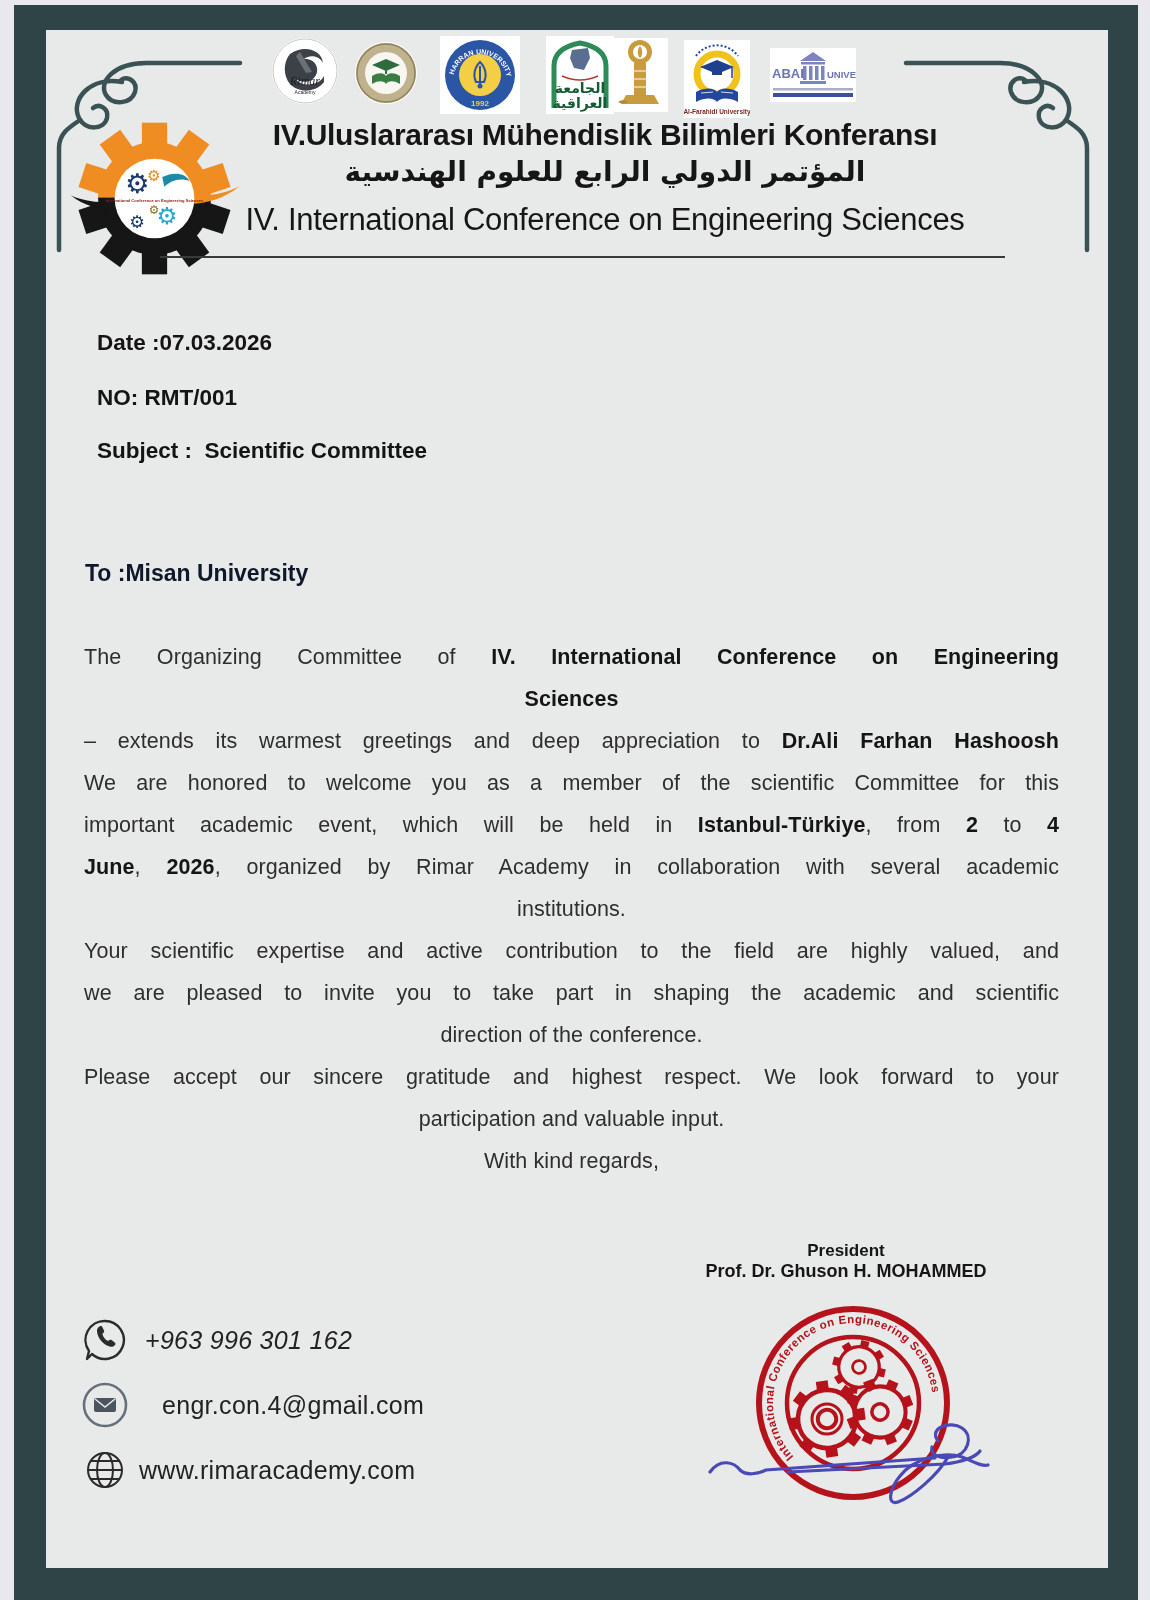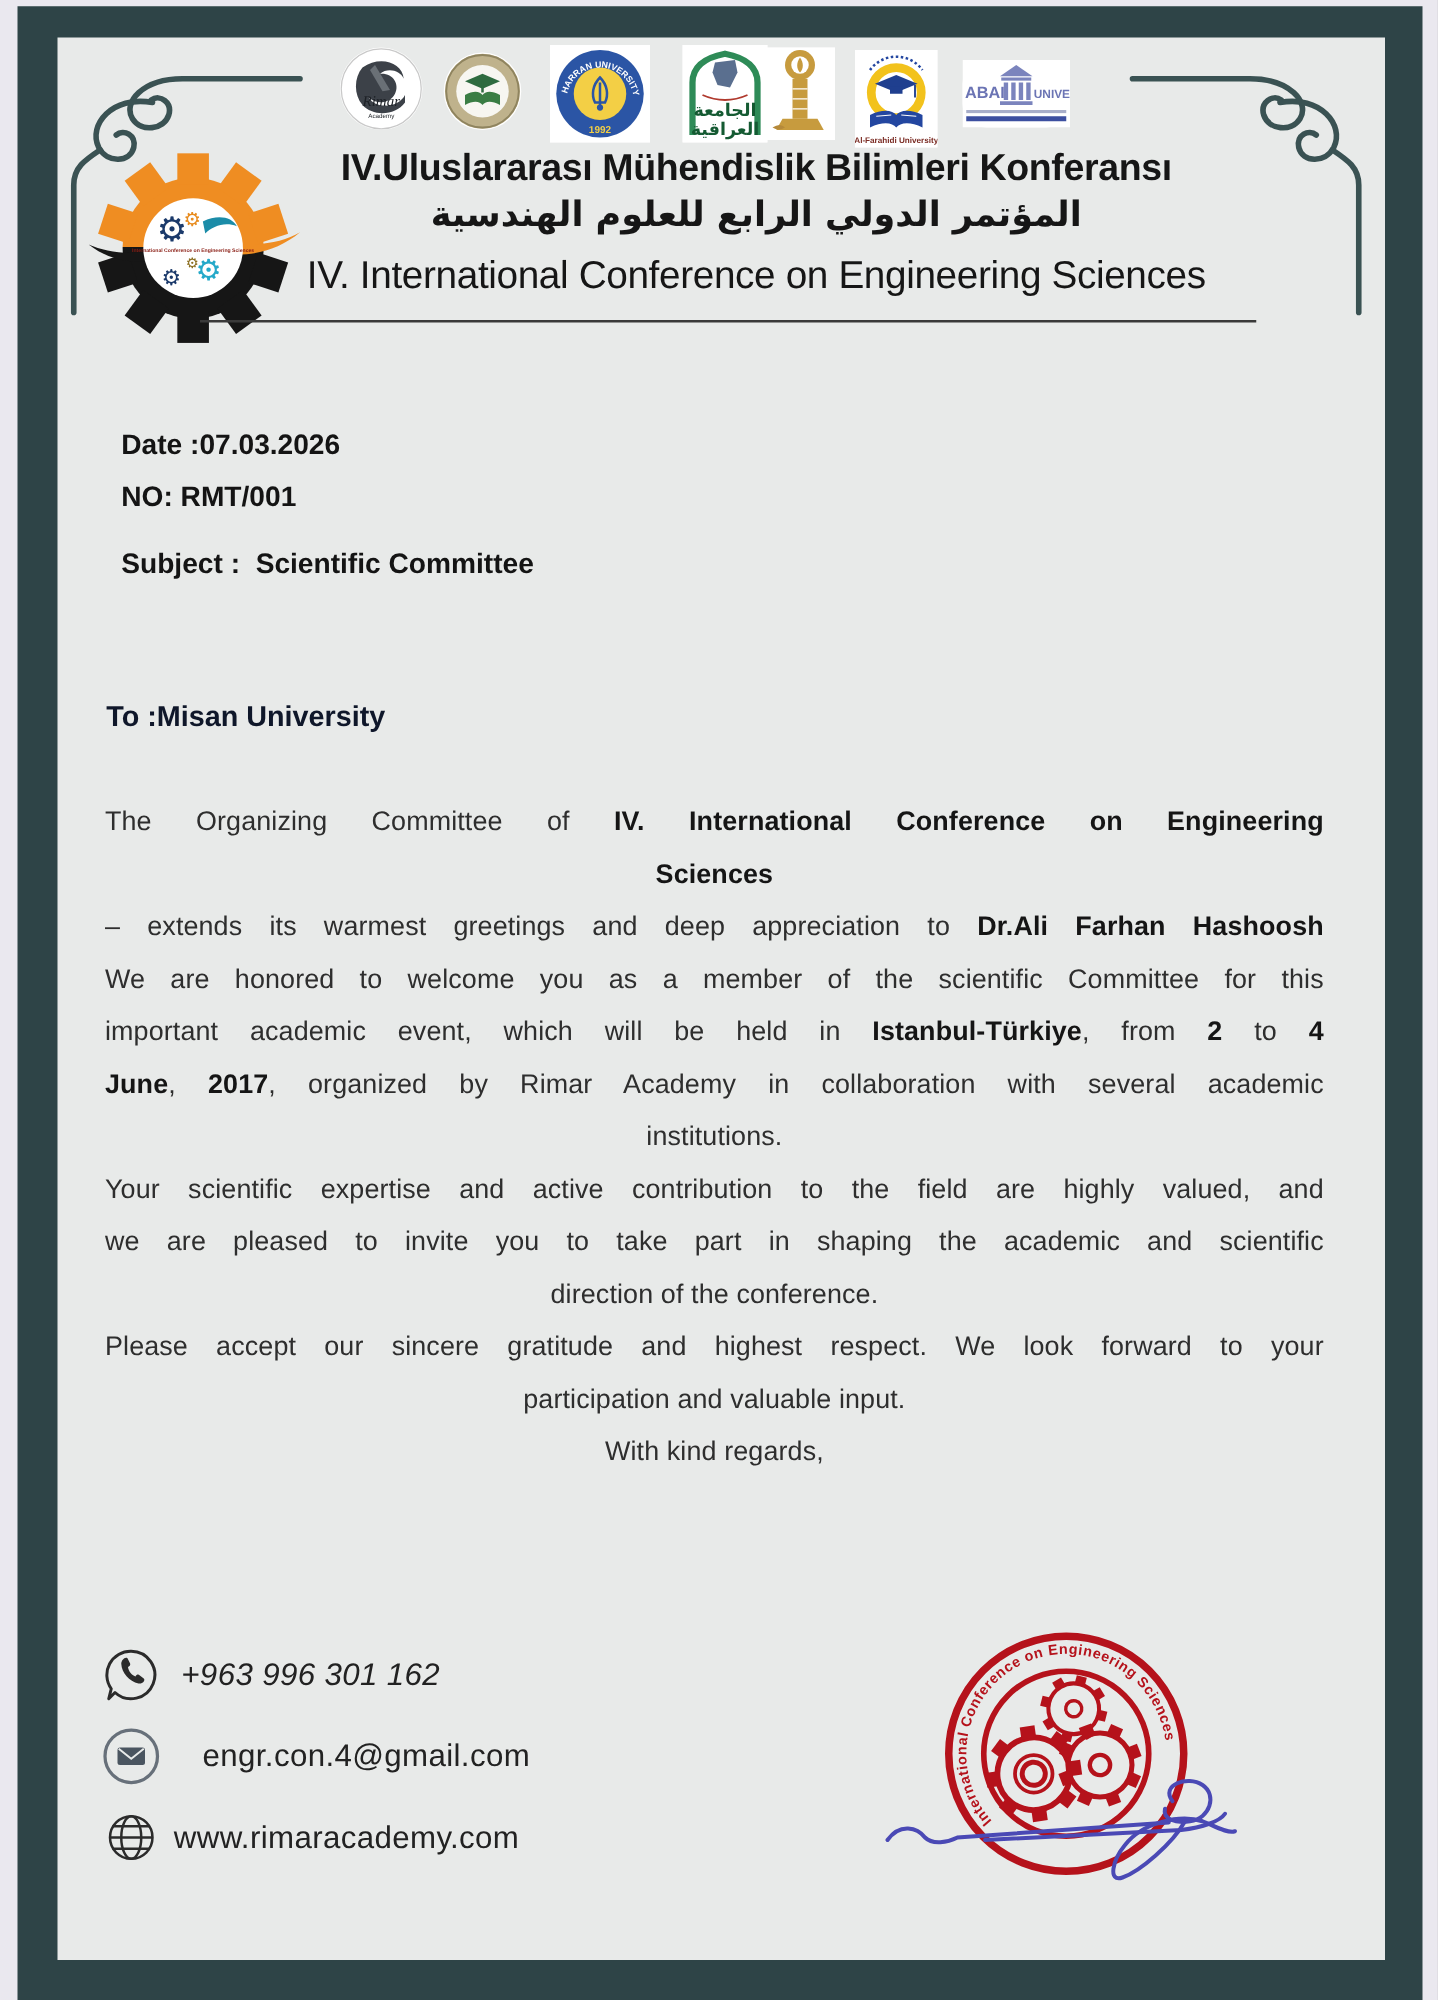"Date :07.03.2026" div.meta { margin-top: 13px -> none }
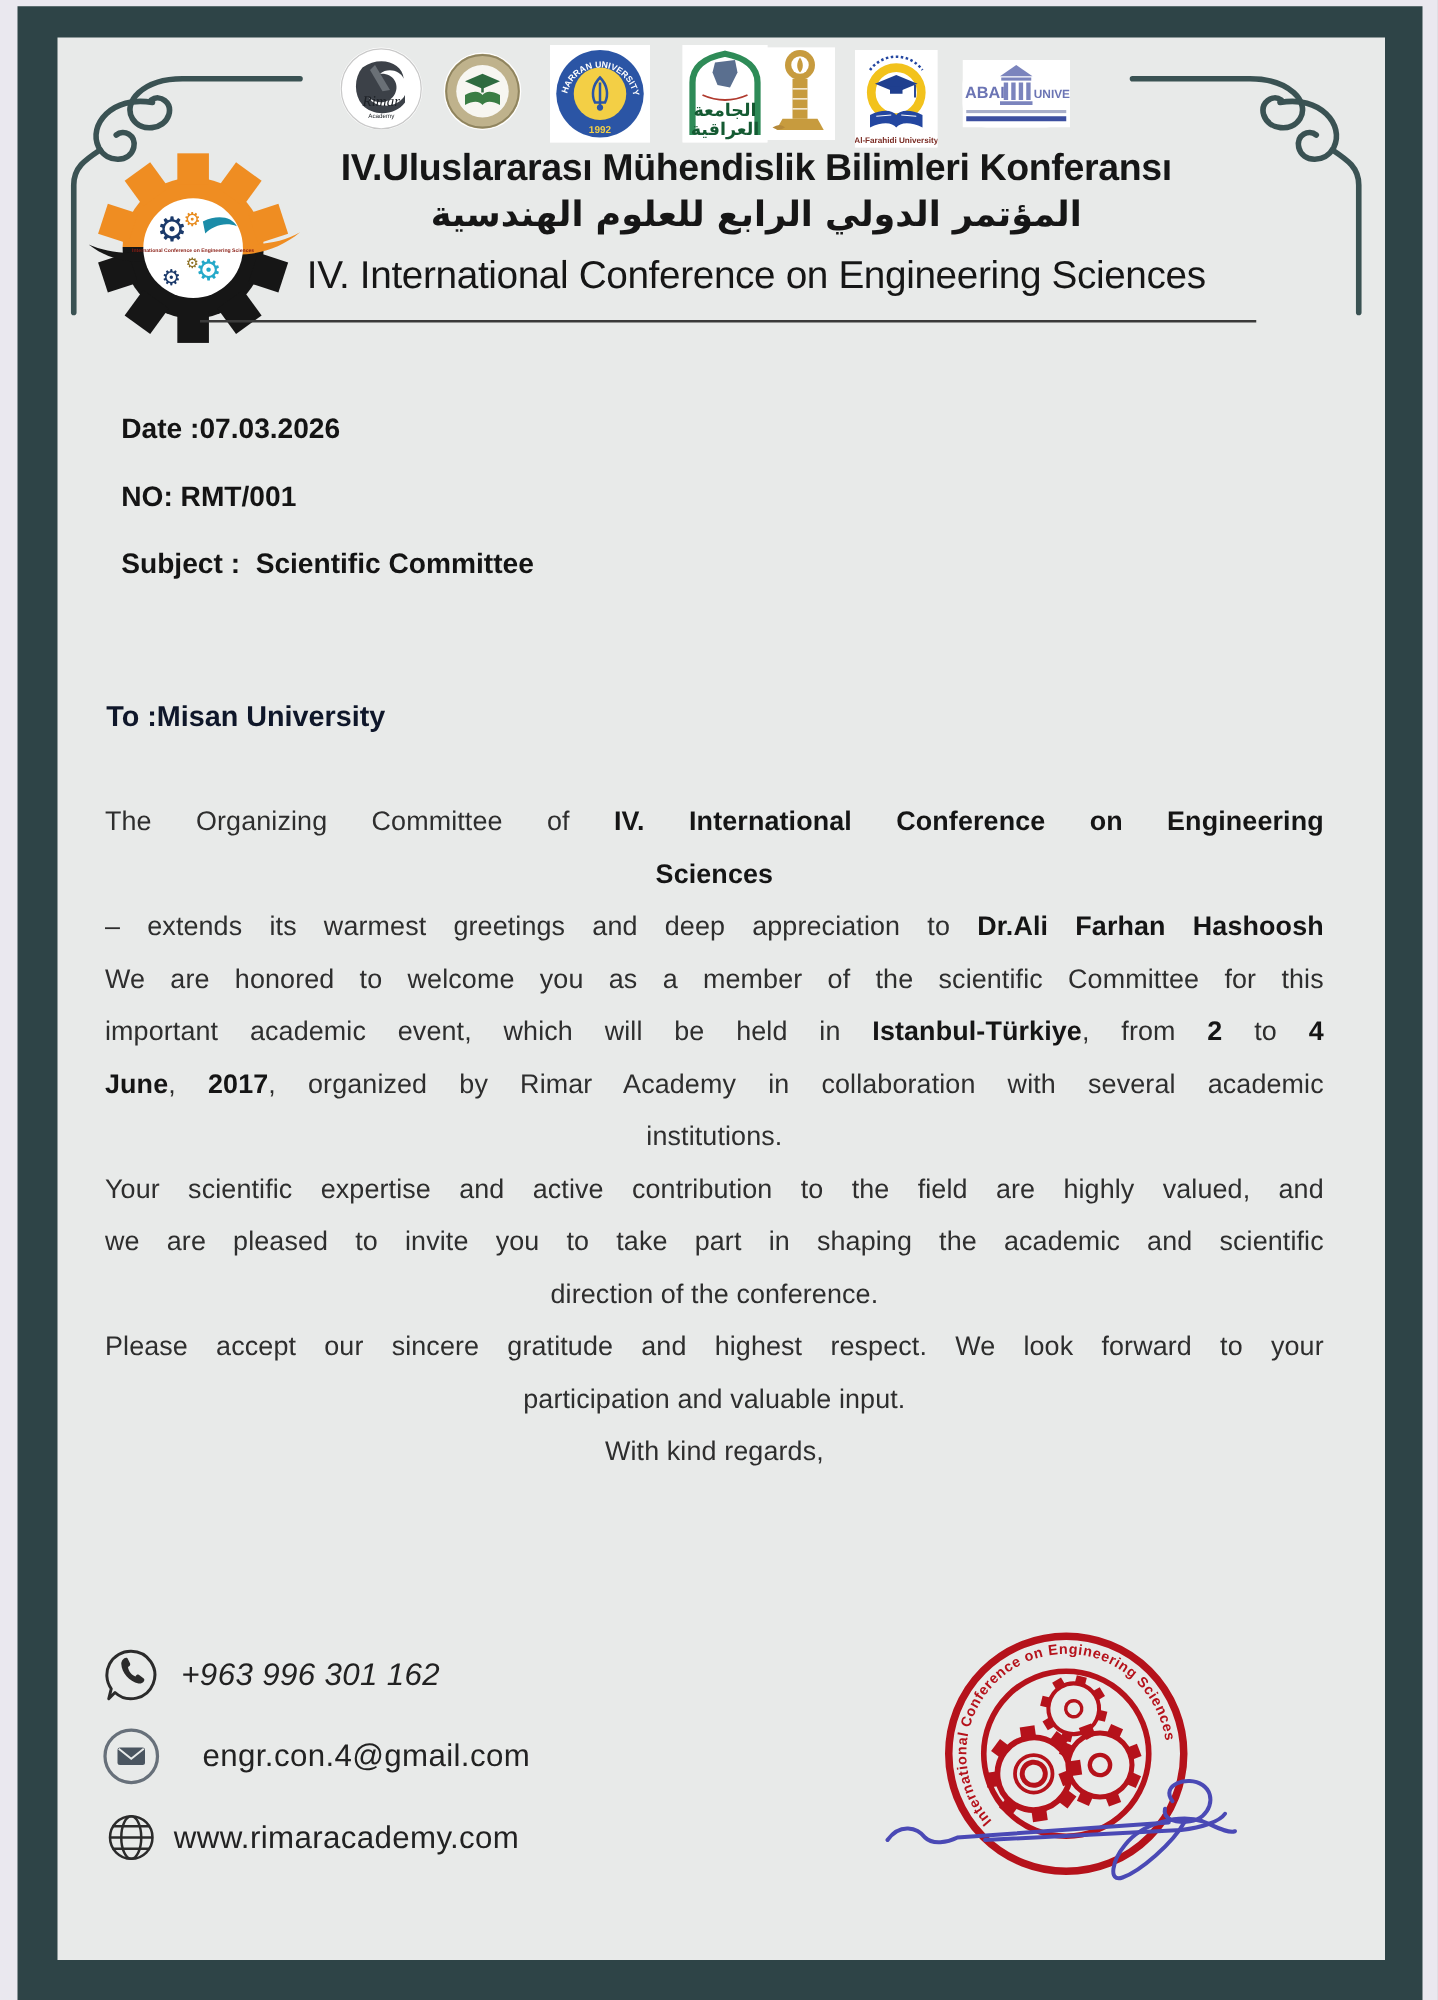"2017" span.b { text: 2017 -> 2026 }
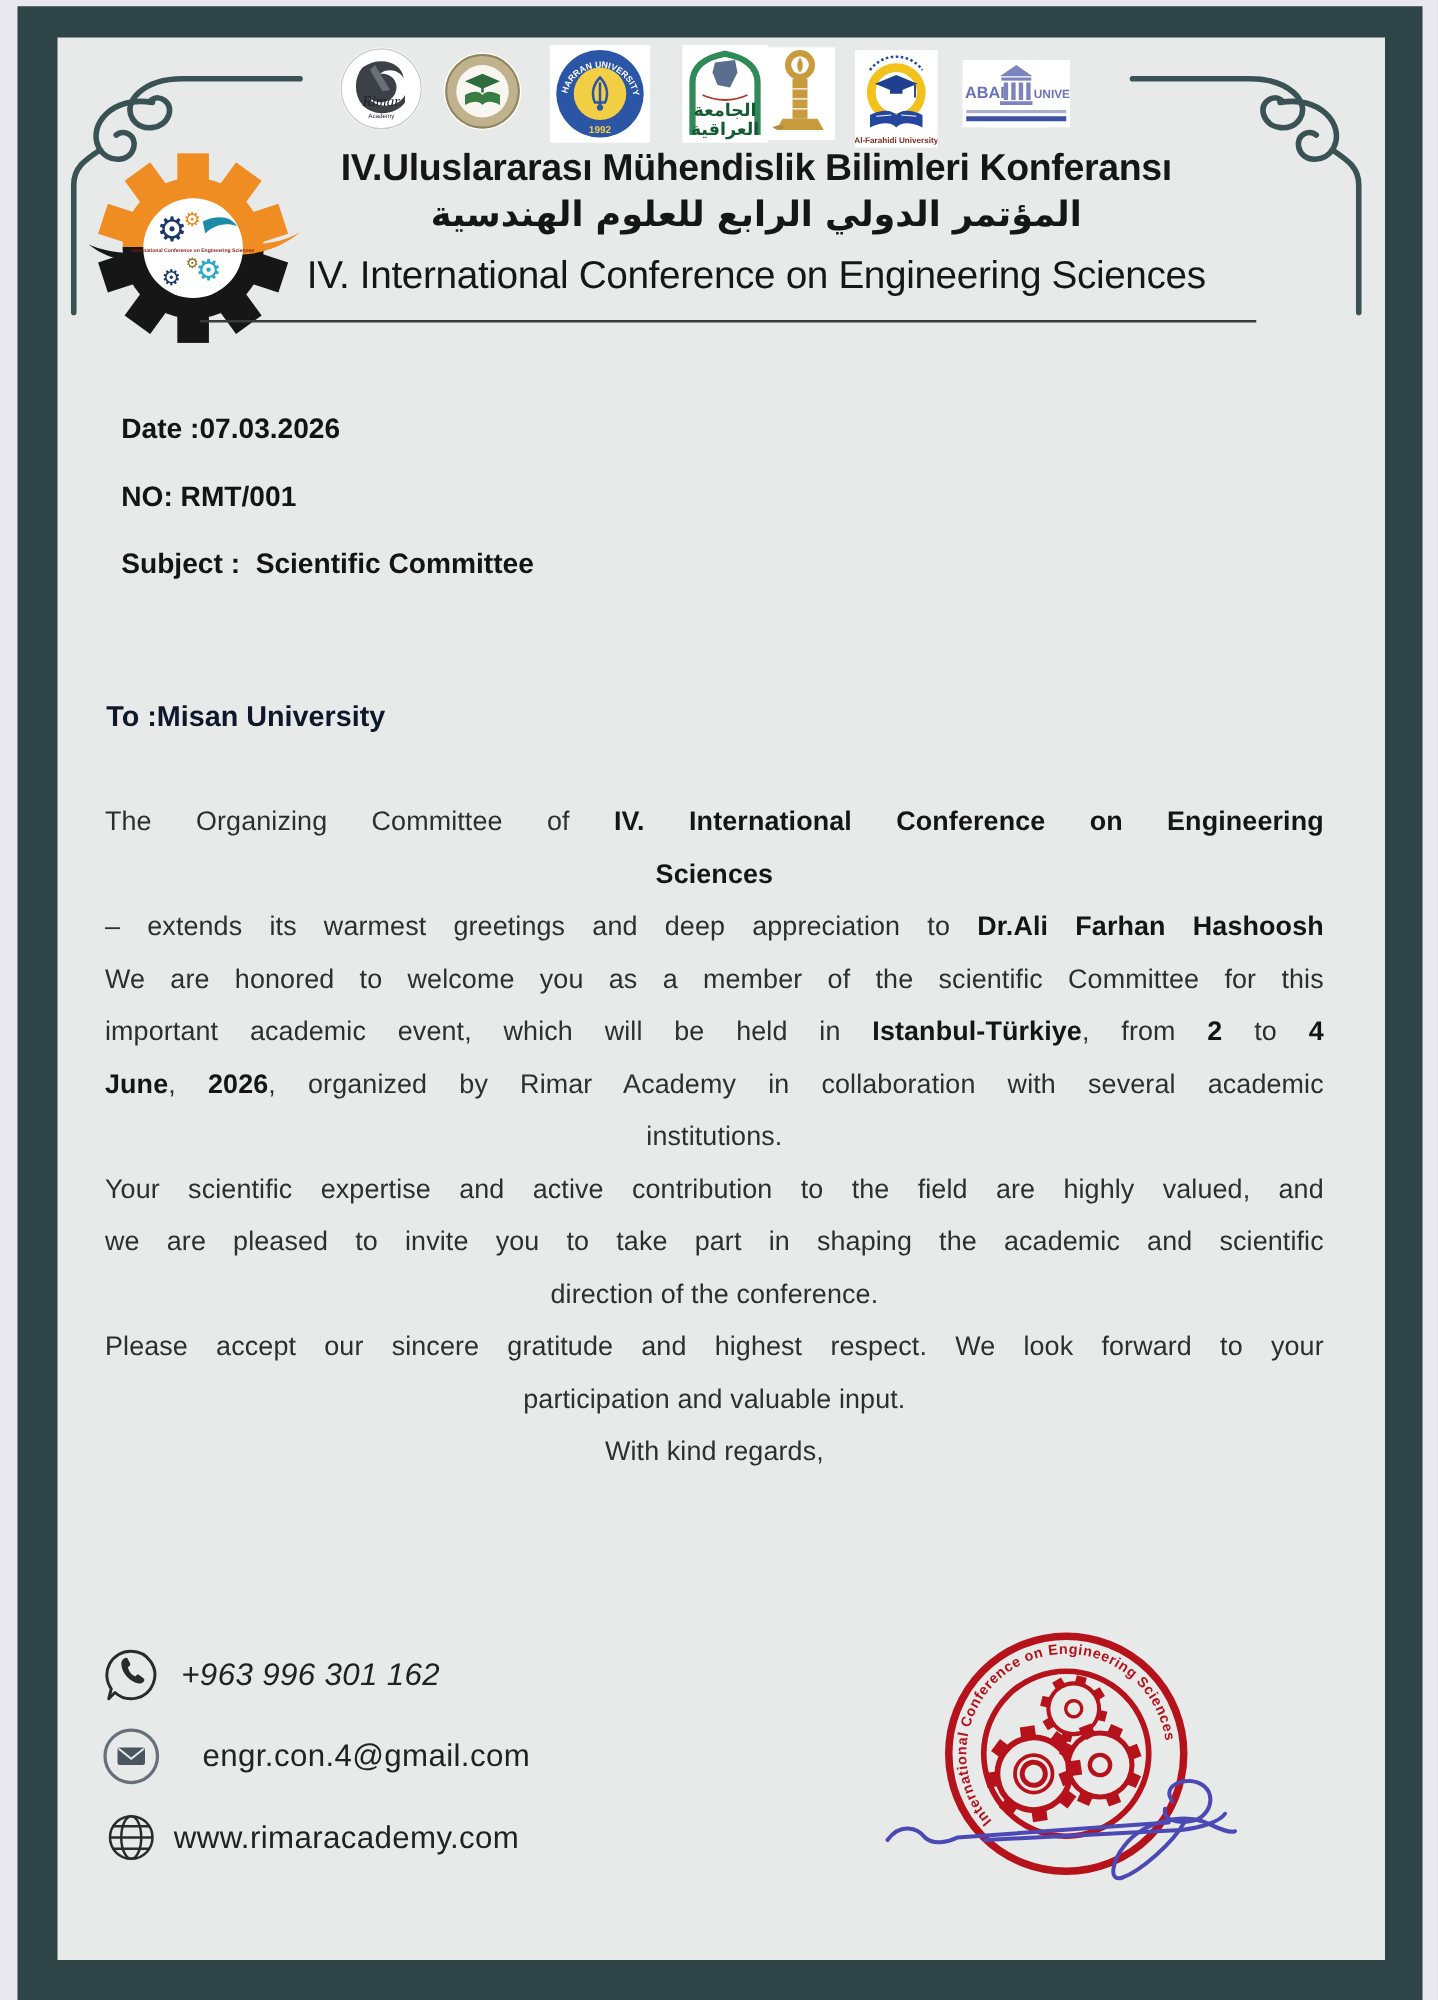"President" div.president { html: none -> <div> <div>President</div> <div>Prof. Dr. Ghuson H. MOHAMMED</div> </div> }
